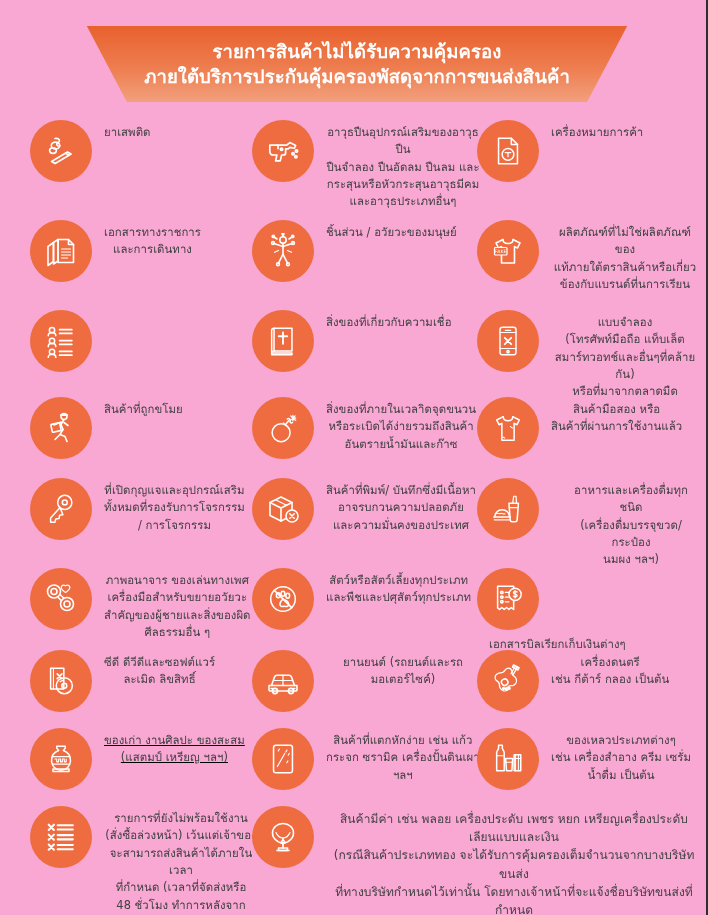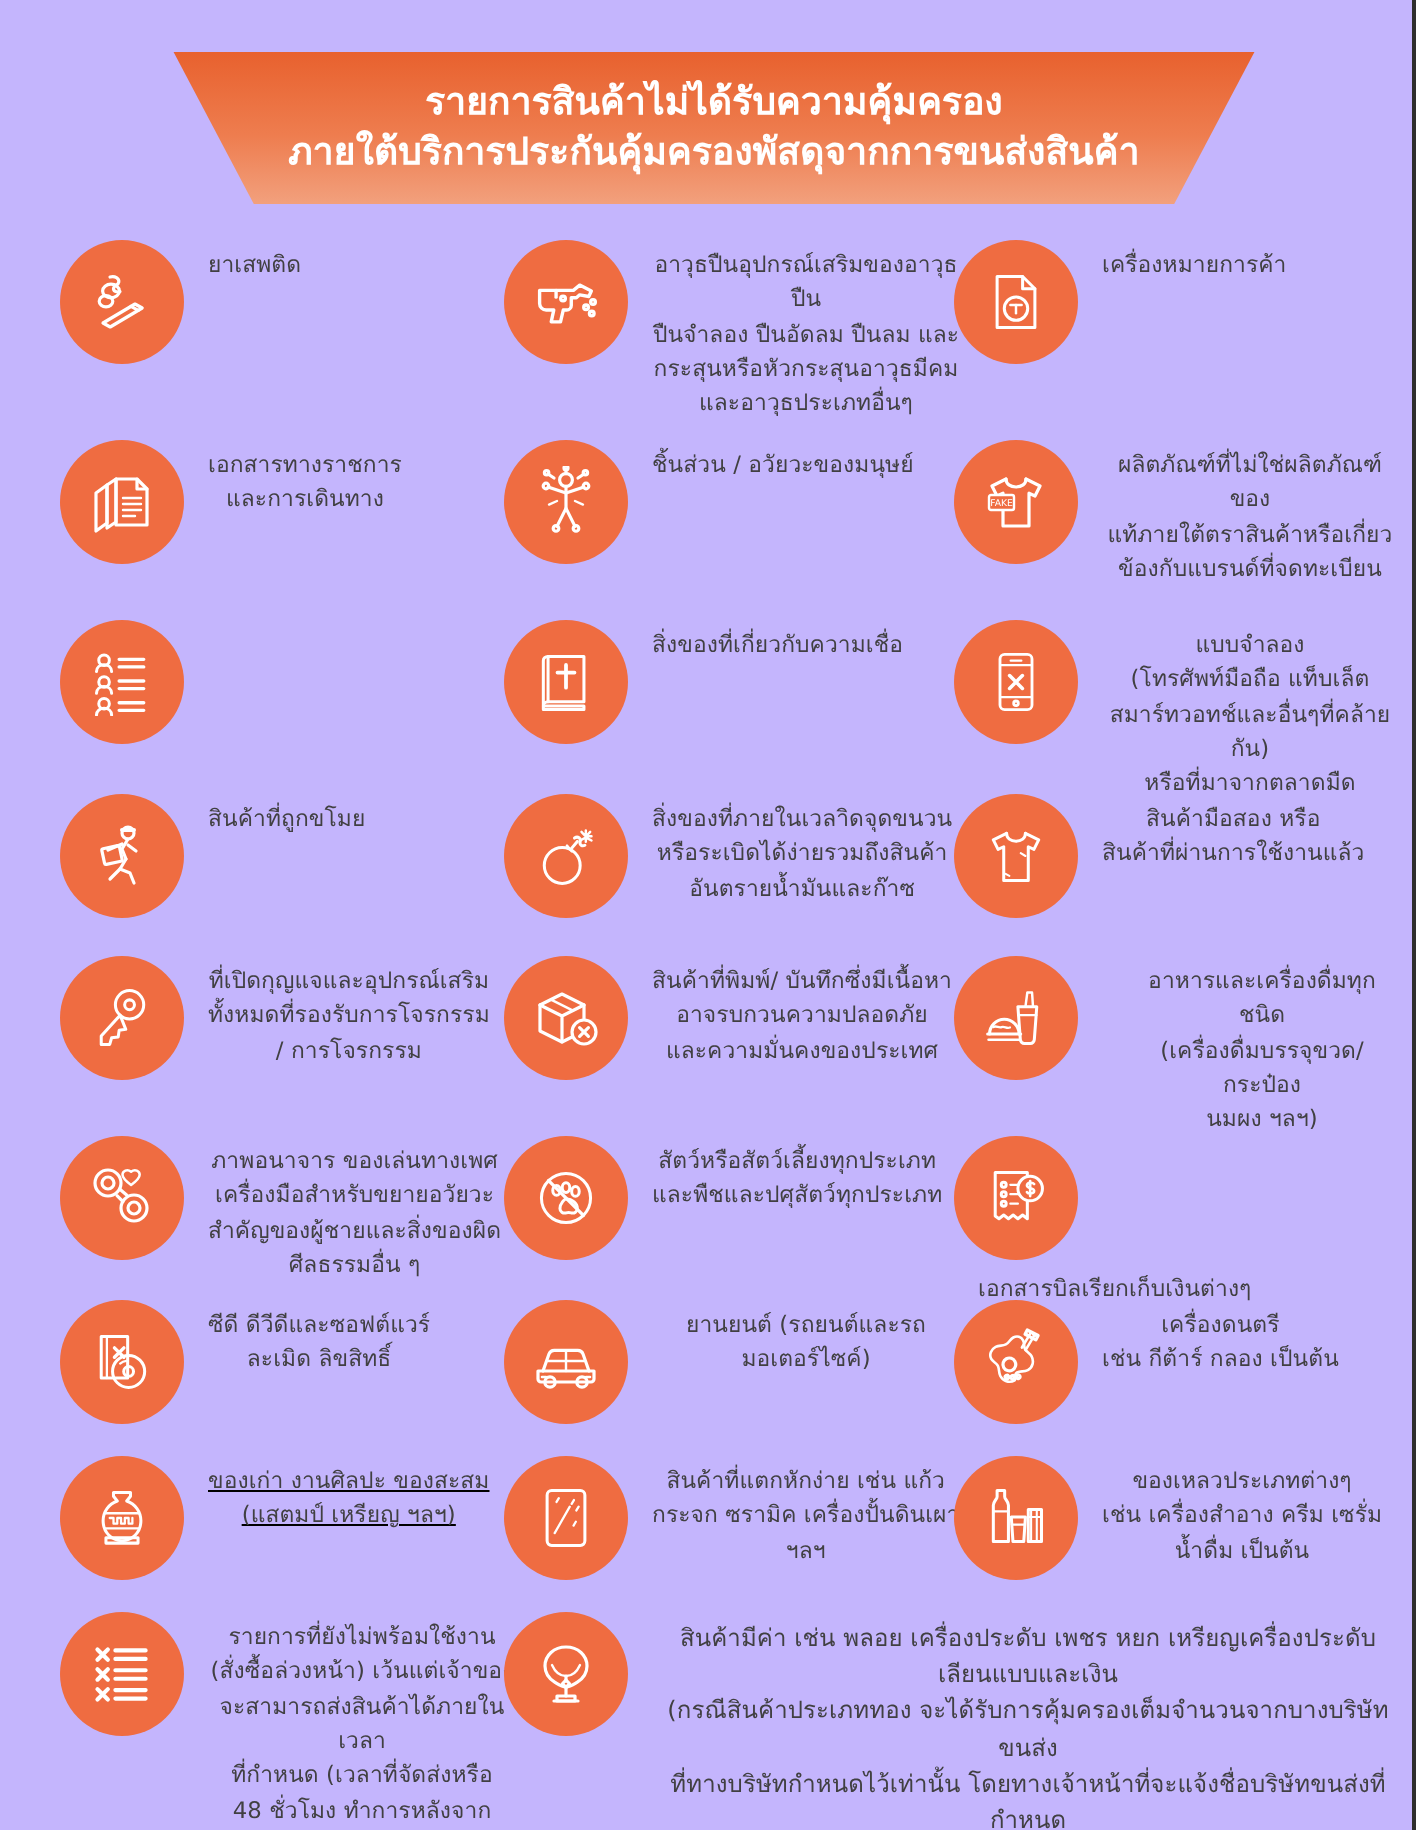"รายการสินค้าไม่ได้รับความคุ้มครอง" #page { background: #c4b5fd -> #f9a8d4 }
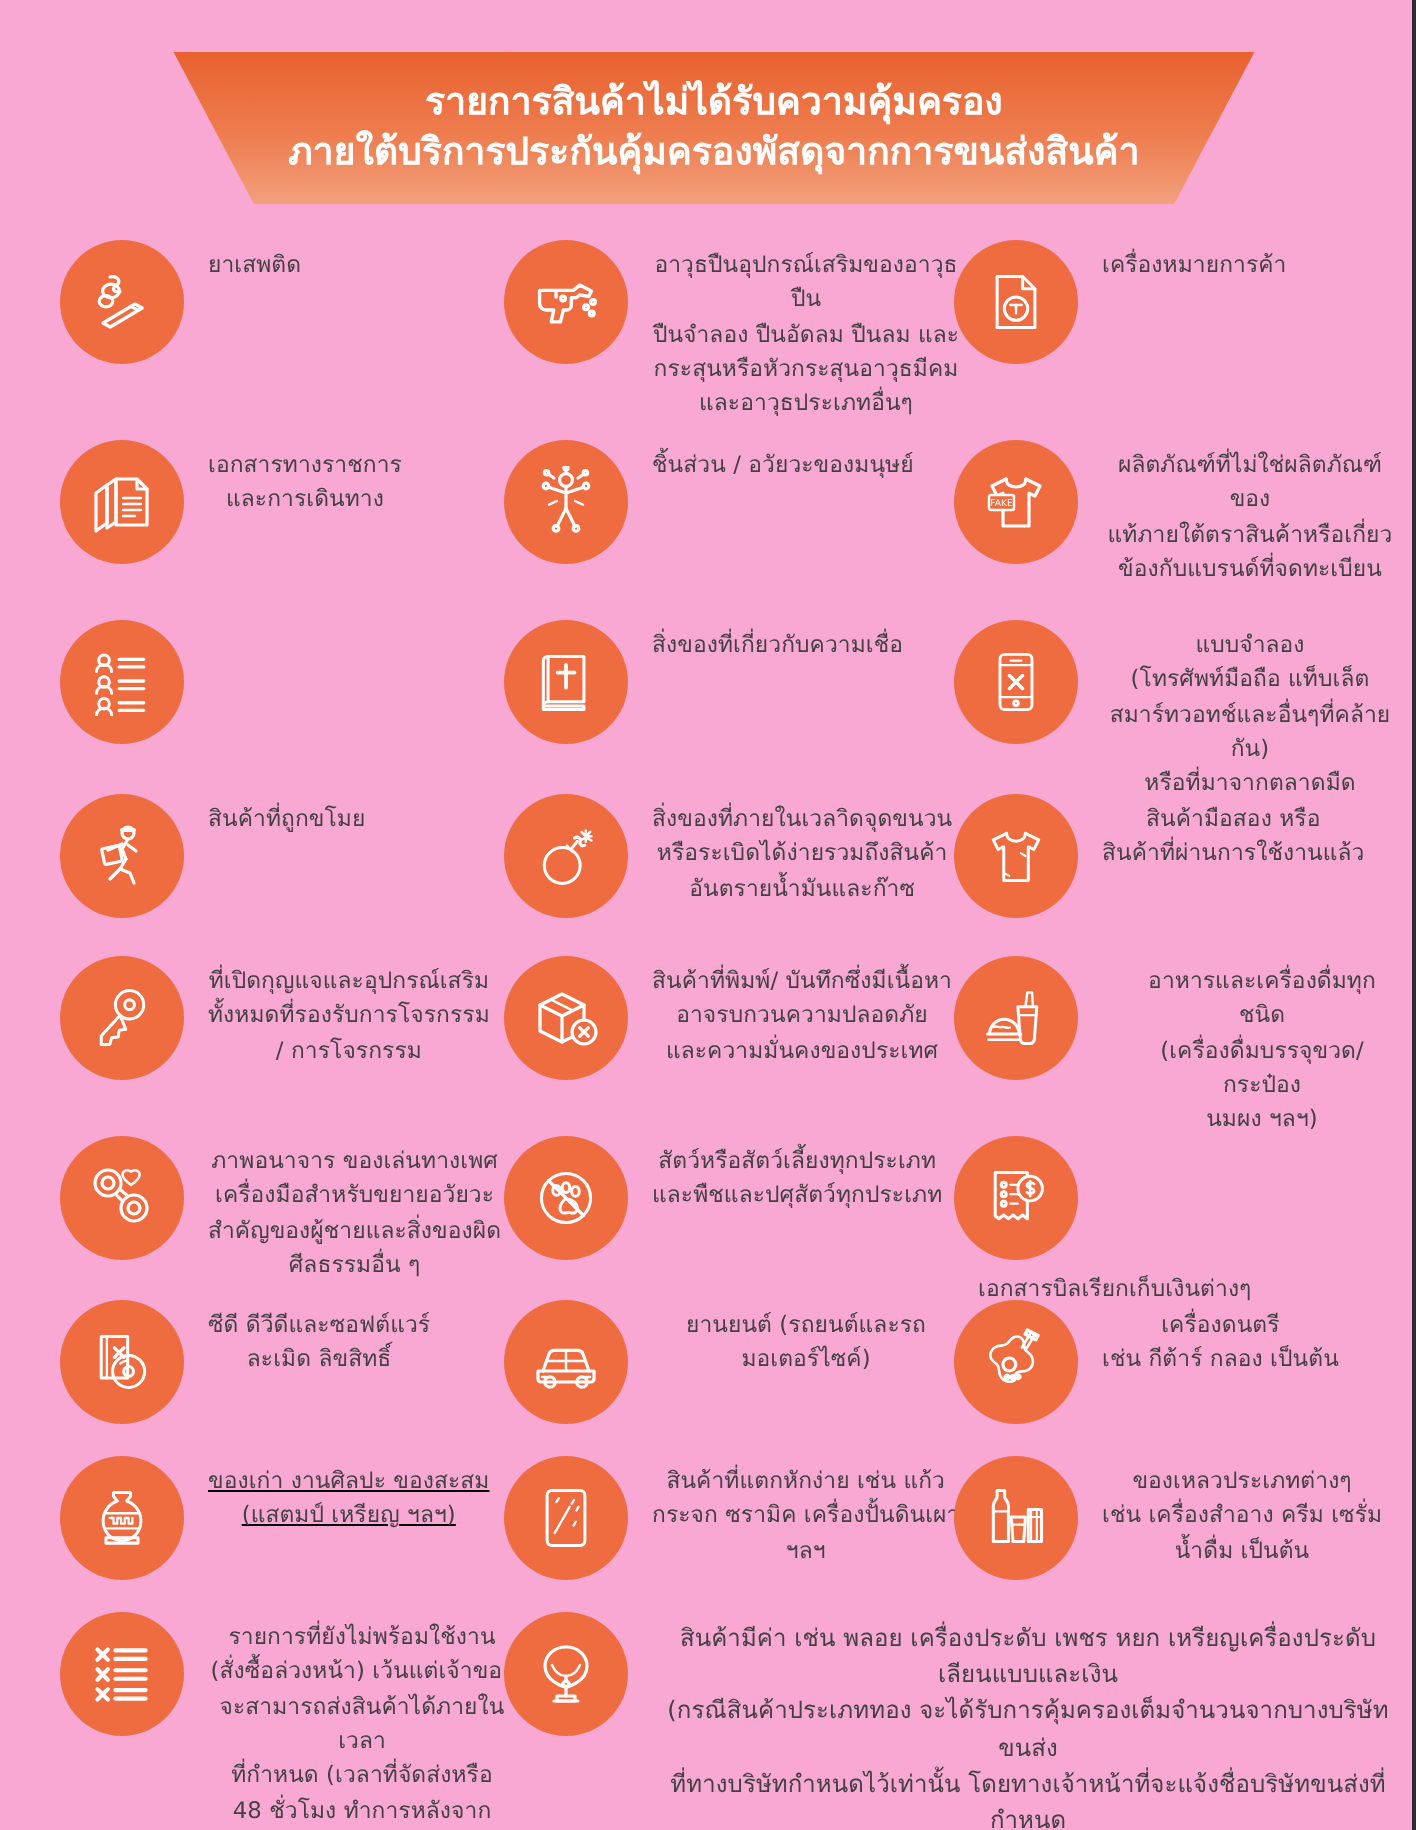"ผลิตภัณฑ์ที่ไม่ใช่ผลิตภัณฑ์ของ" div.cell-label { text: ข้องกับแบรนด์ที่จดทะเบียน -> ข้องกับแบรนด์ที่นการเรียน }
